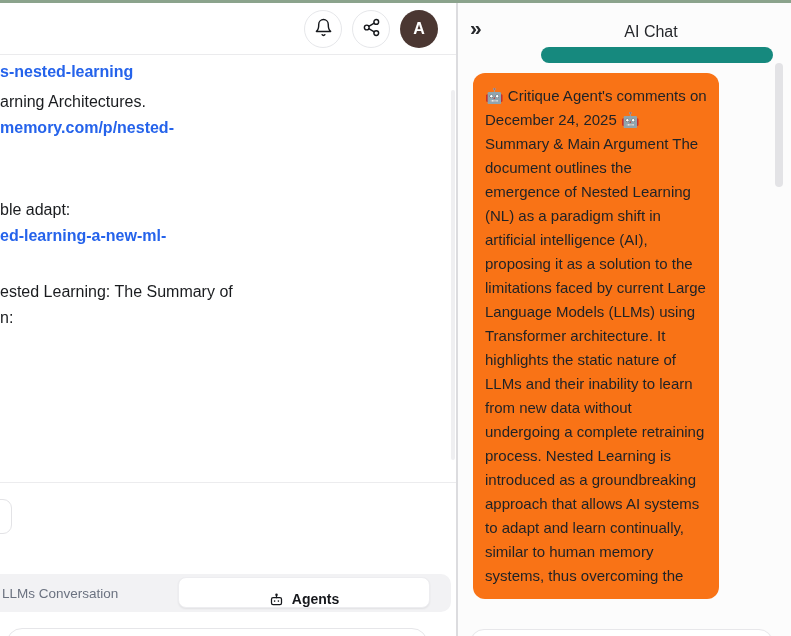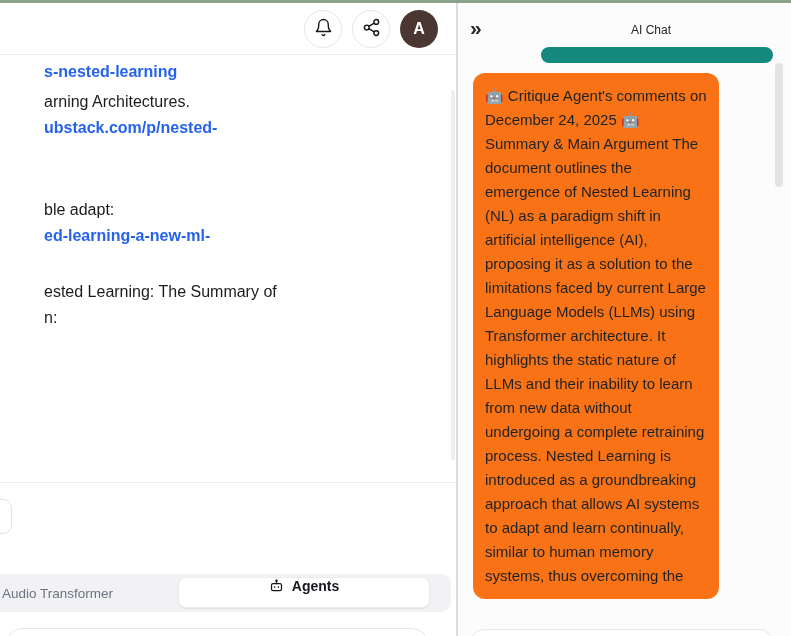"AI Chat" .chat-title { font-size: 12px -> 16px }
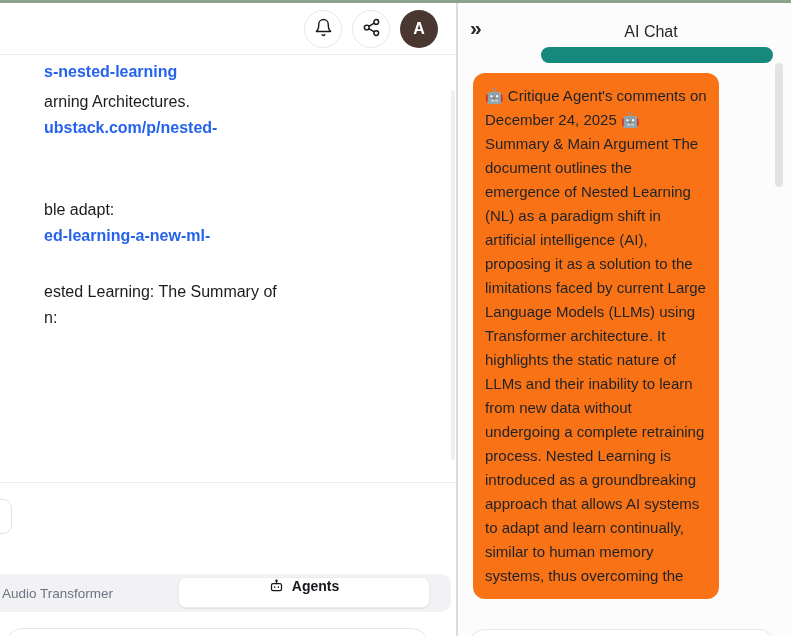"s-nested-learning" .doc-panel { margin-left: 44px -> none }
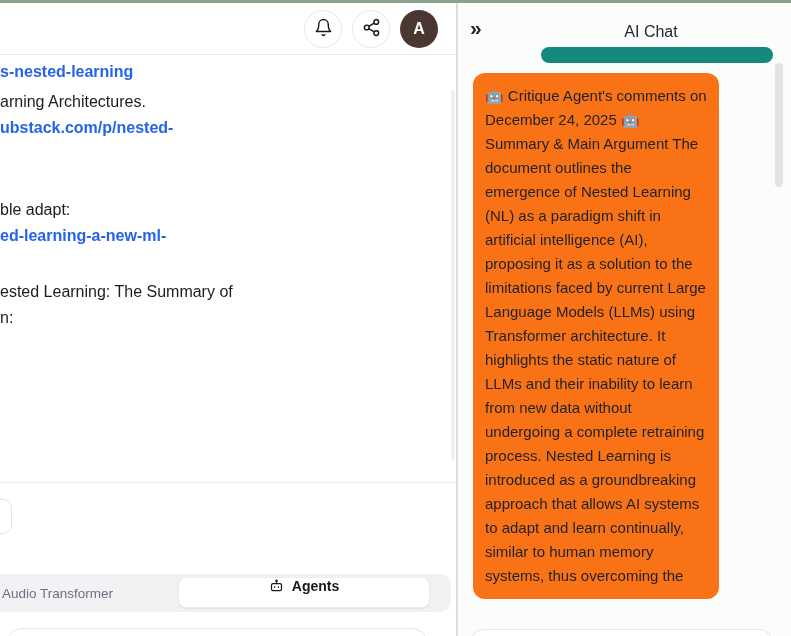"ubstack.com/p/nested-" div.doc-line { text: ubstack.com/p/nested- -> memory.com/p/nested- }
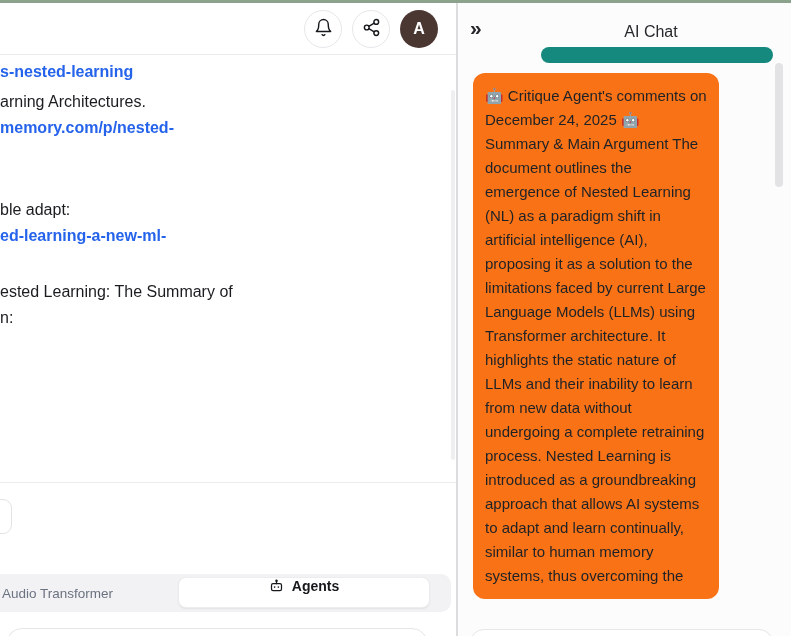"Audio Transformer" div.seg-audio { text: Audio Transformer -> LLMs Conversation }
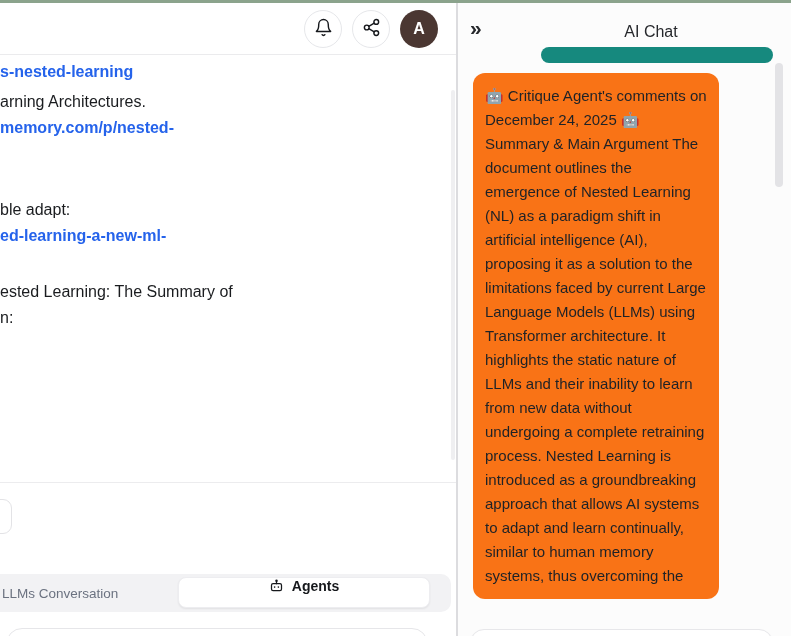"Agents" .seg-agents { align-items: flex-start -> flex-end }
